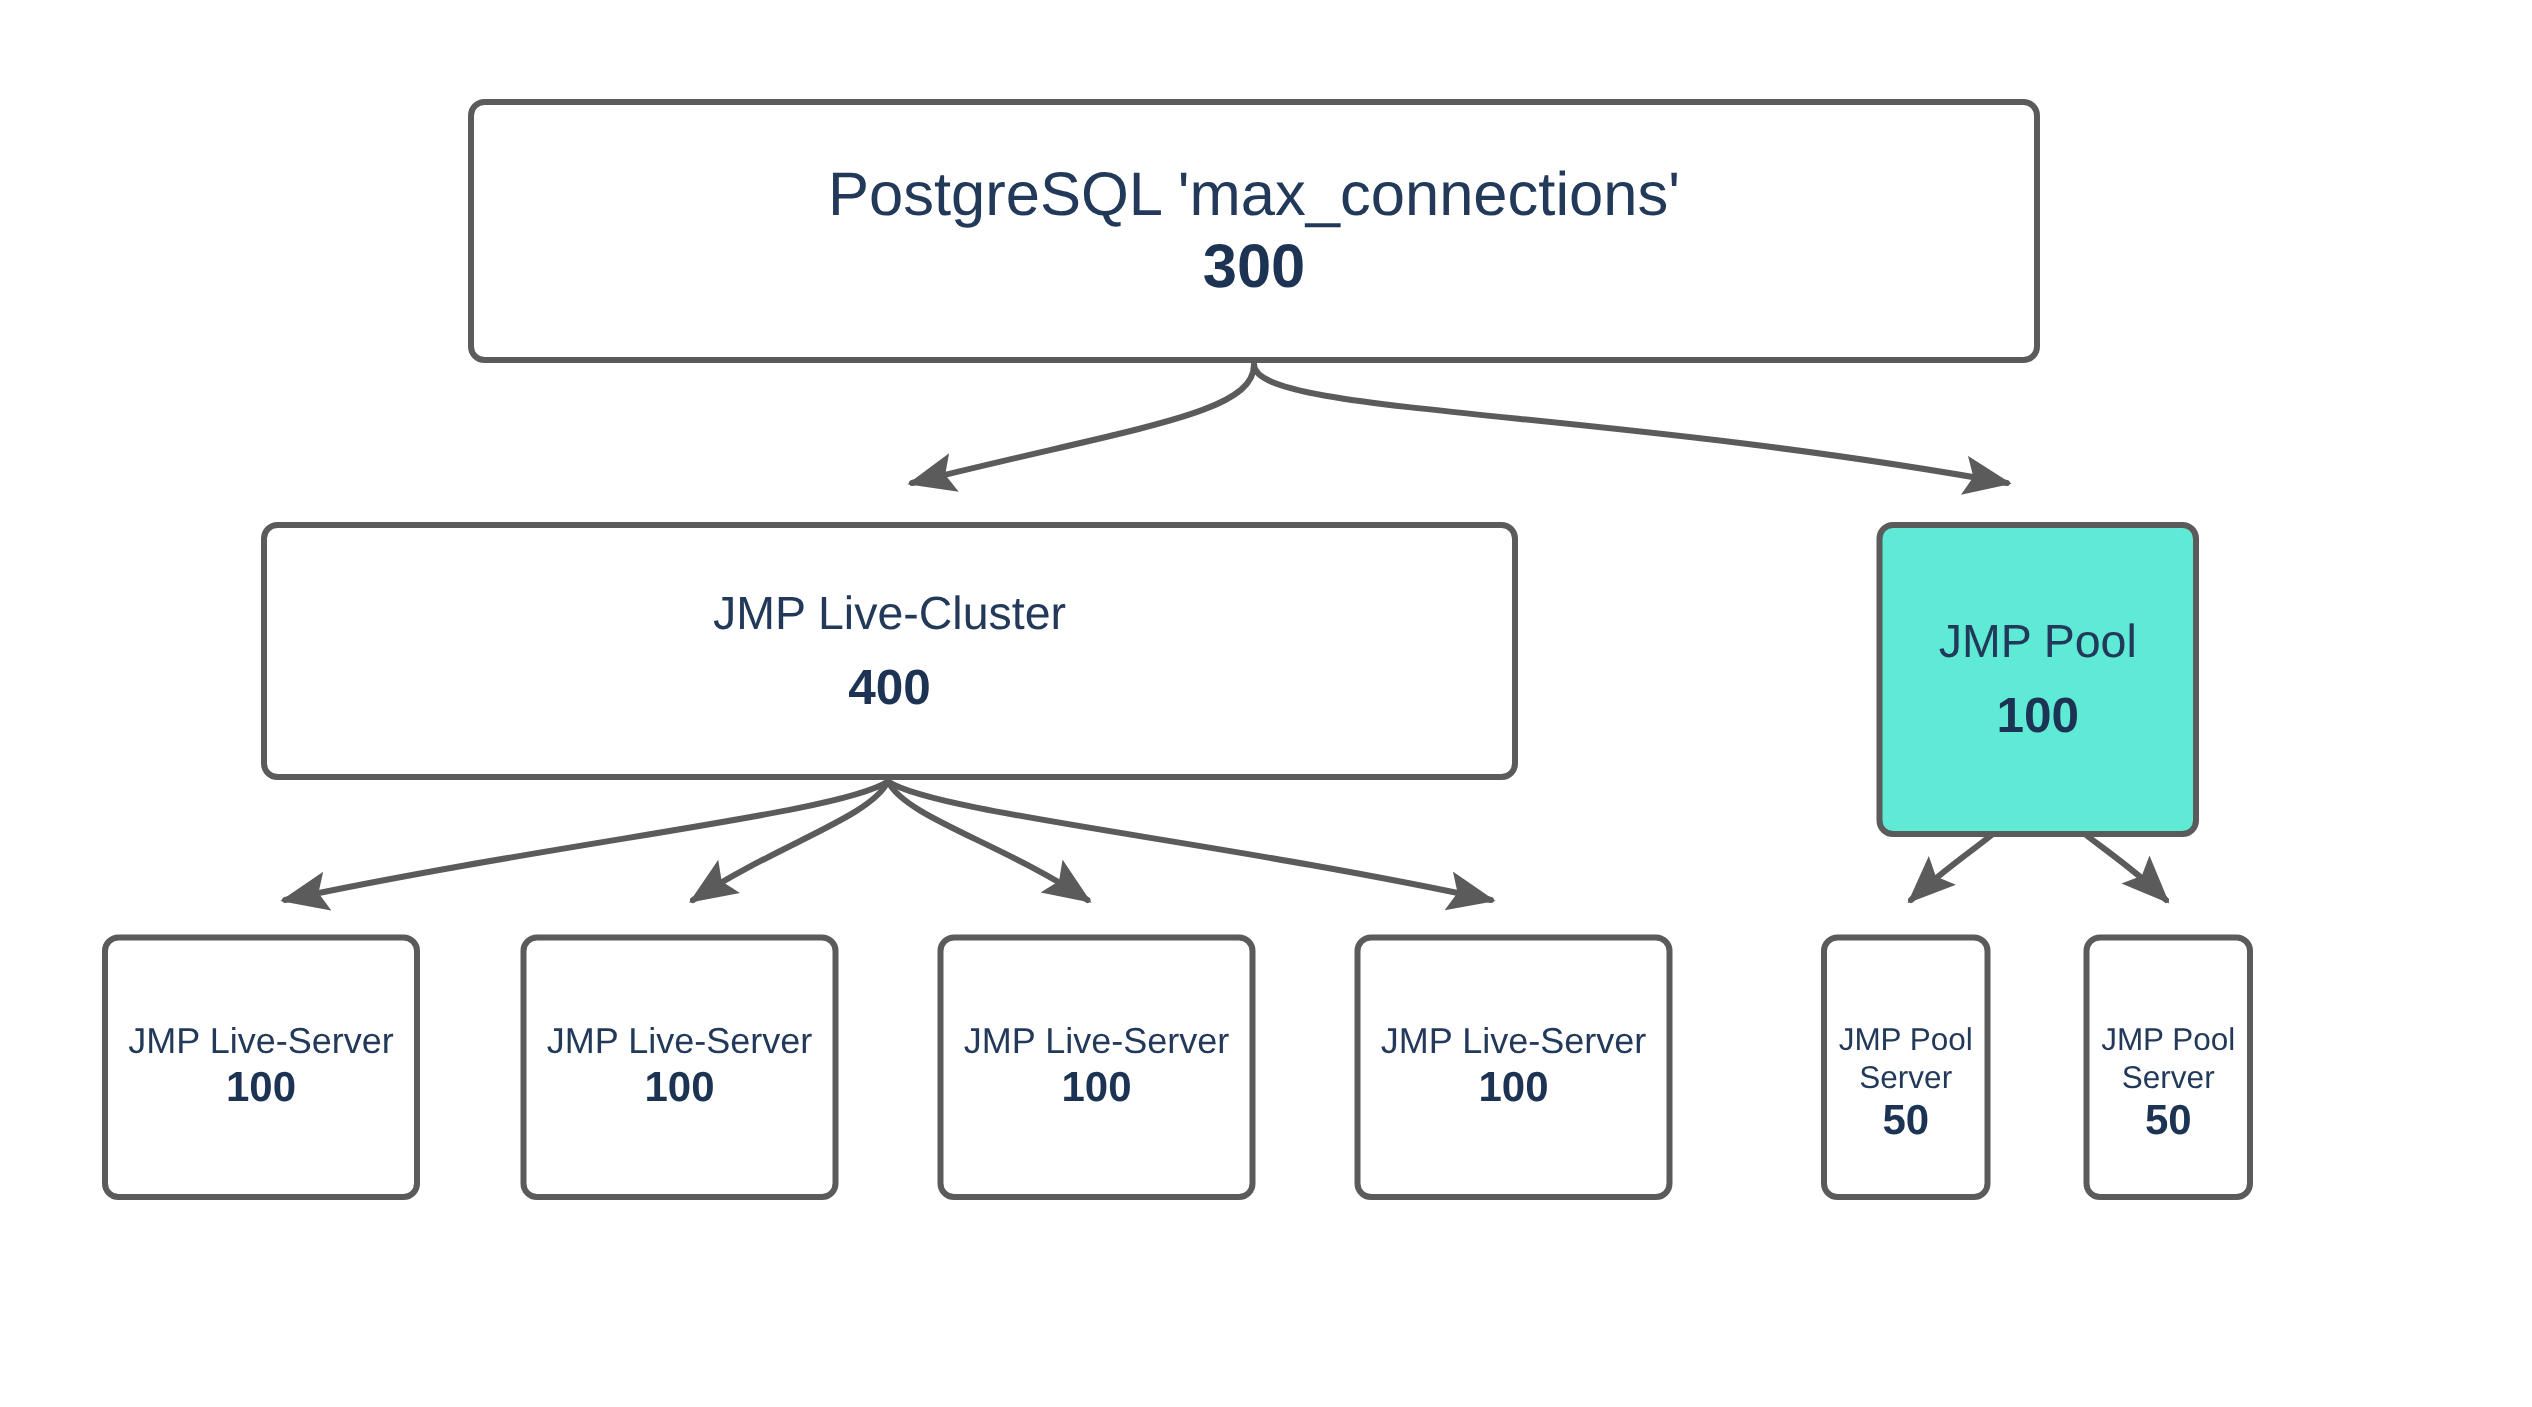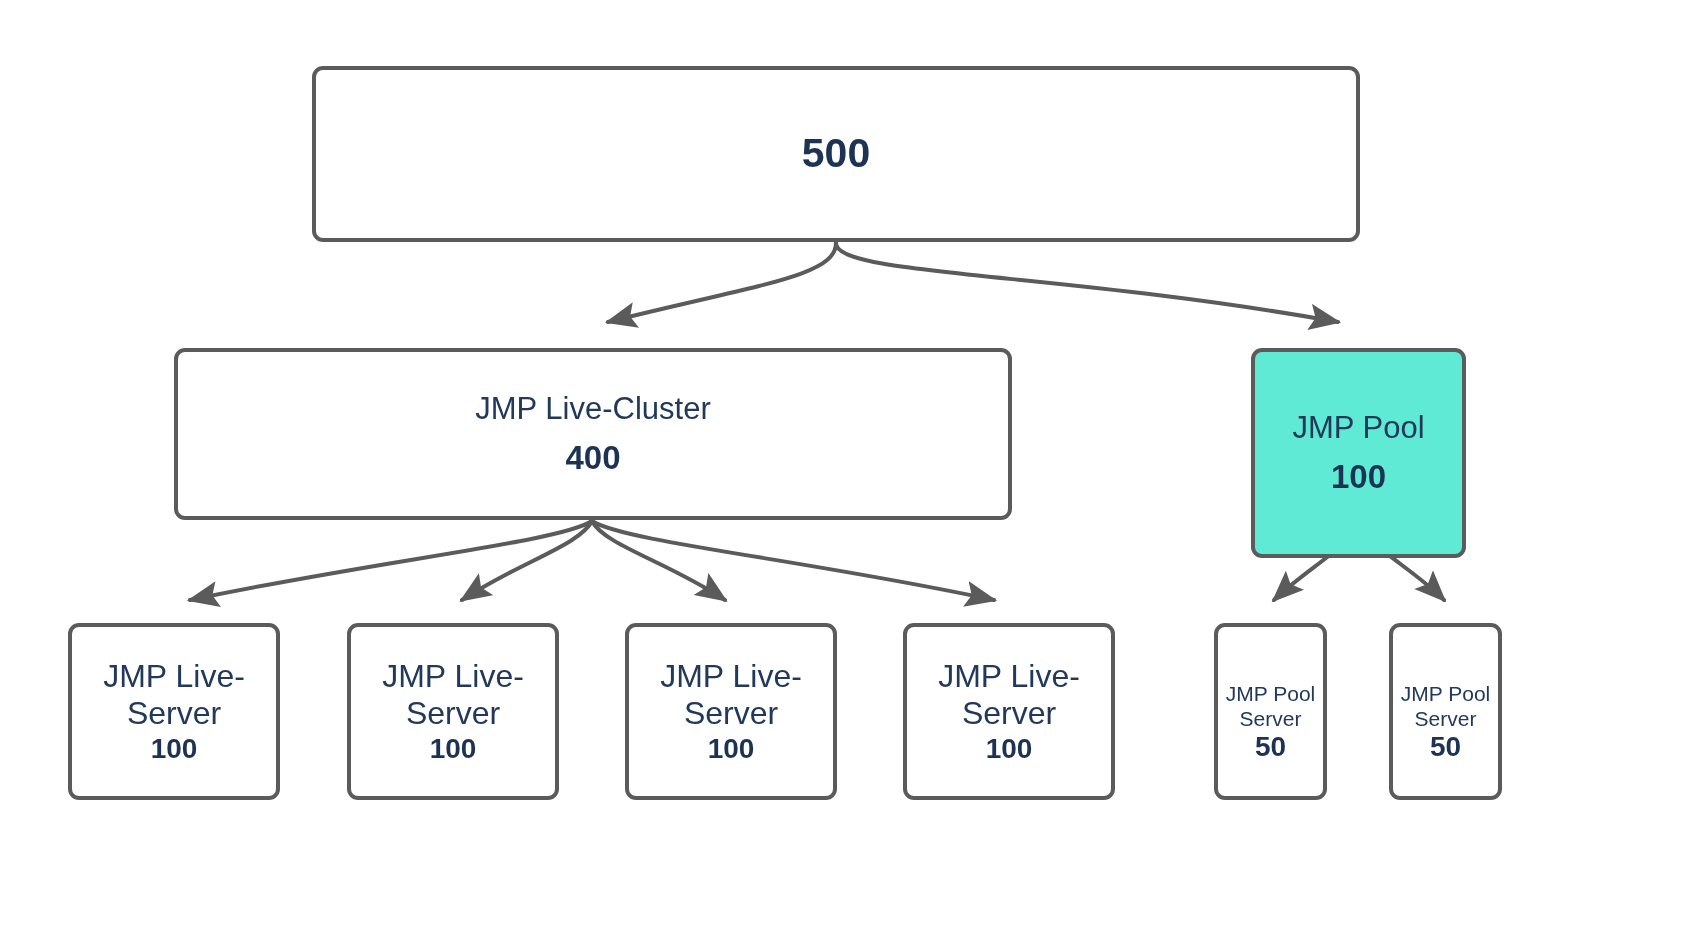"PostgreSQL 'max_connections'" div.node-label { html: none -> <div>PostgreSQL 'max_connections'</div> }
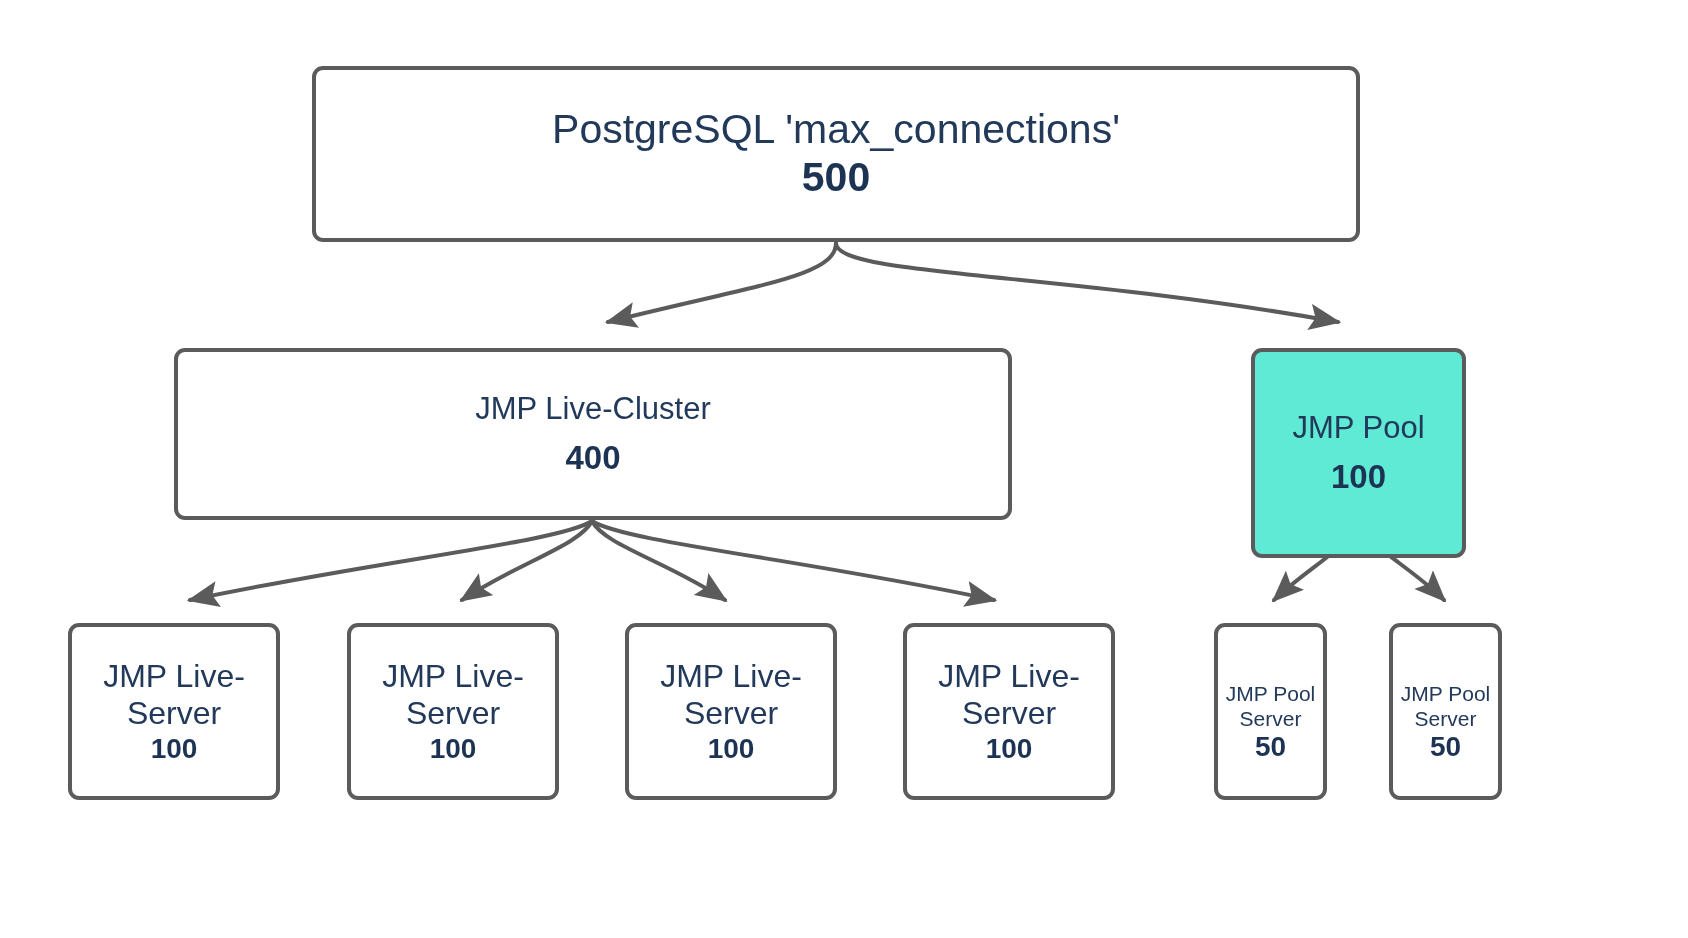"500" div.node-value { text: 500 -> 300 }
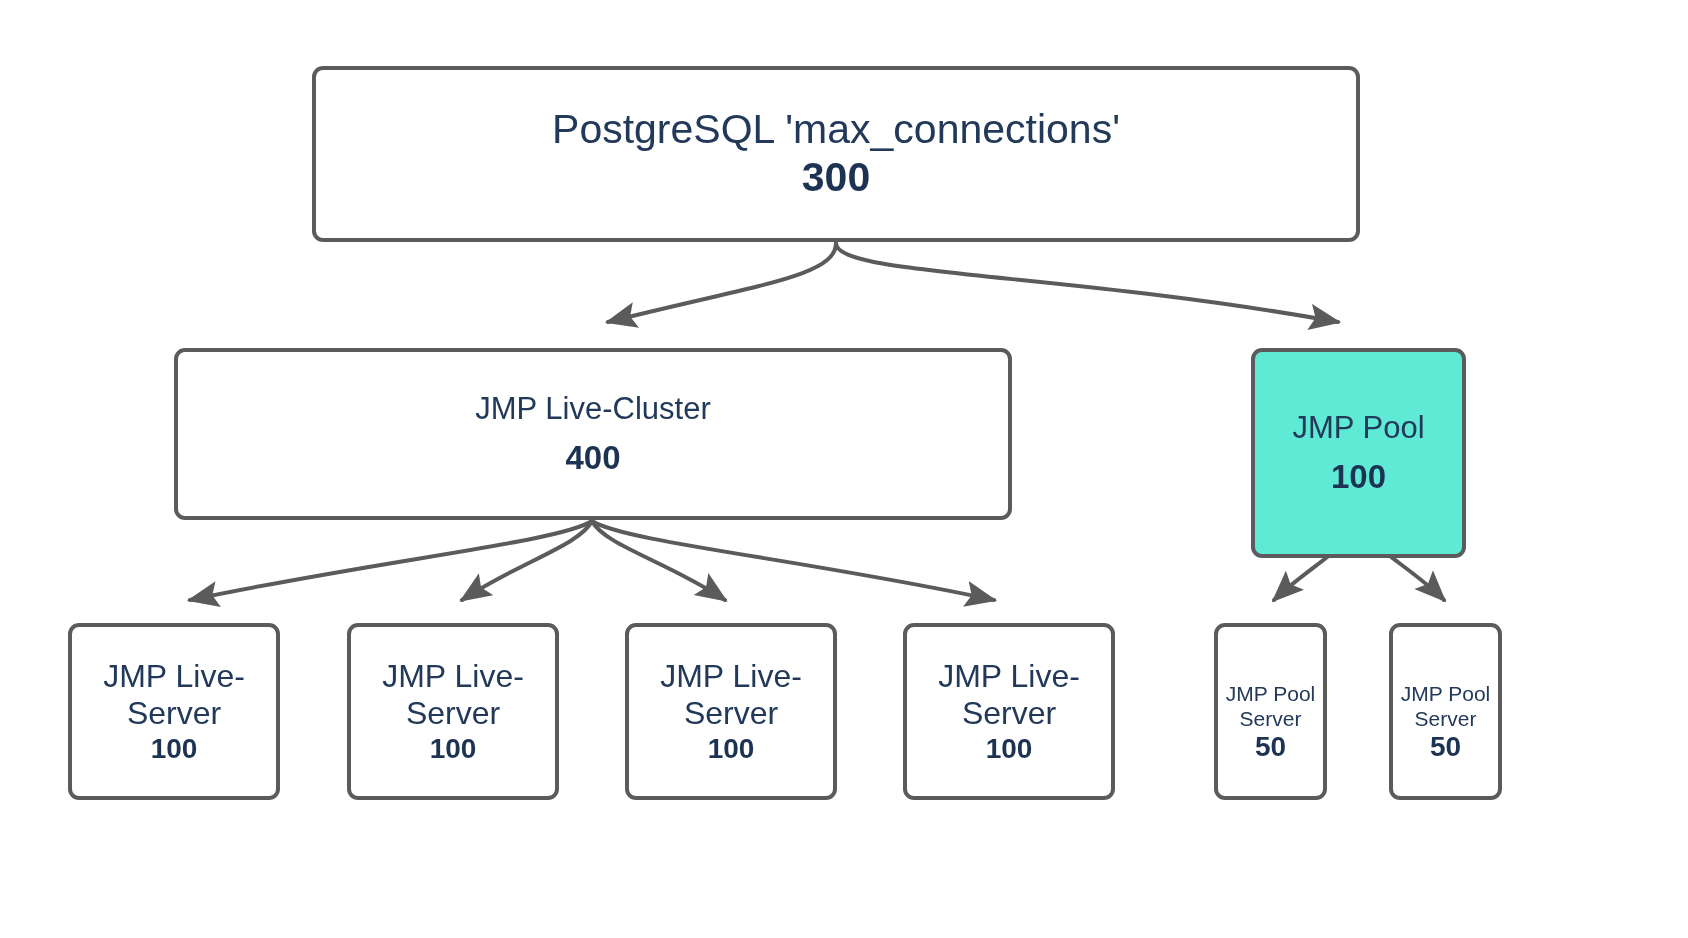"JMP Live-Server" .sz-leaf .node-label { font-size: 32px -> 24px }
